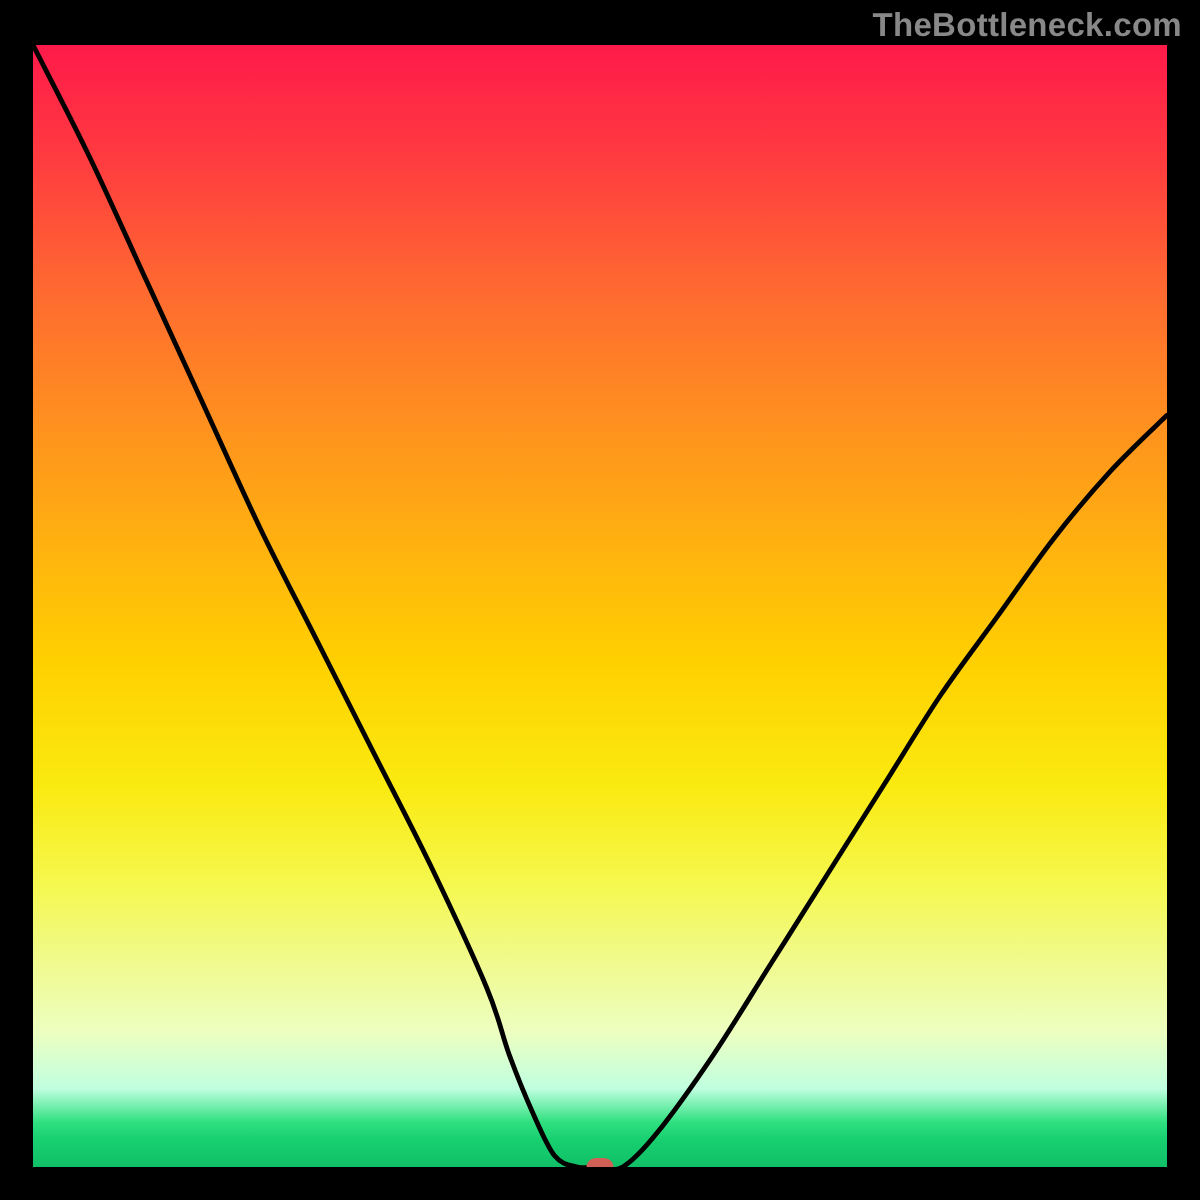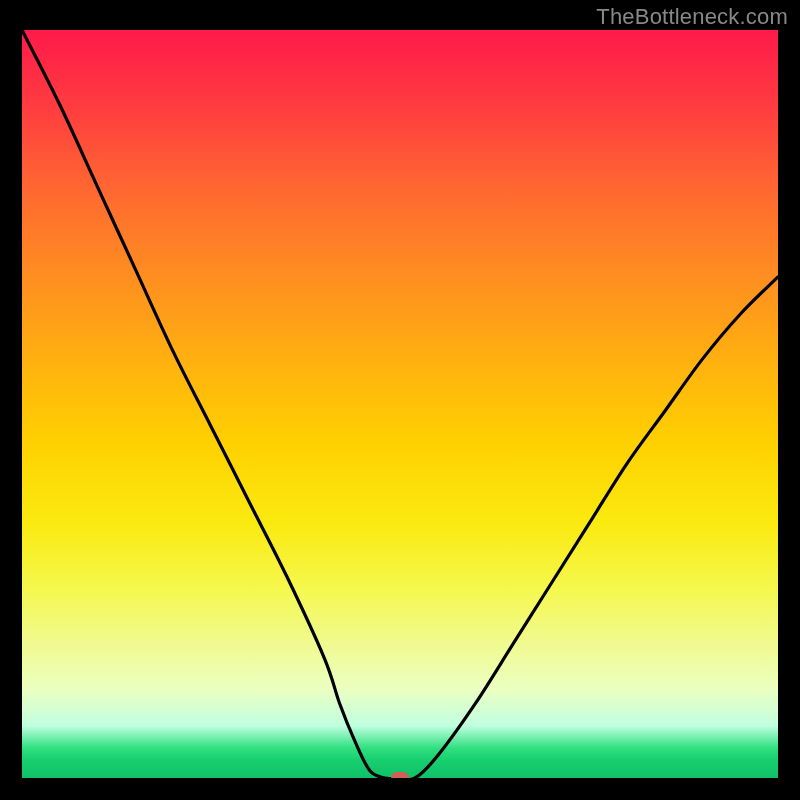"TheBottleneck.com" .watermark { font-weight: 400 -> 700 }
